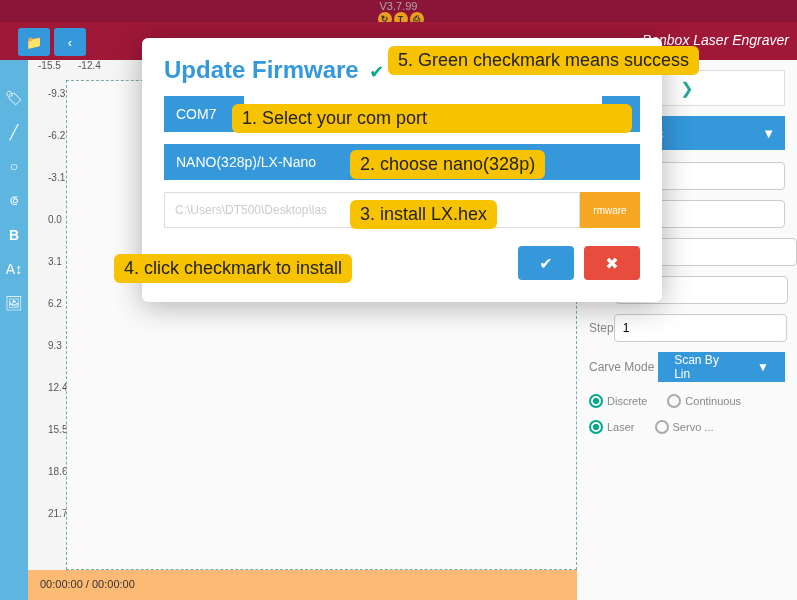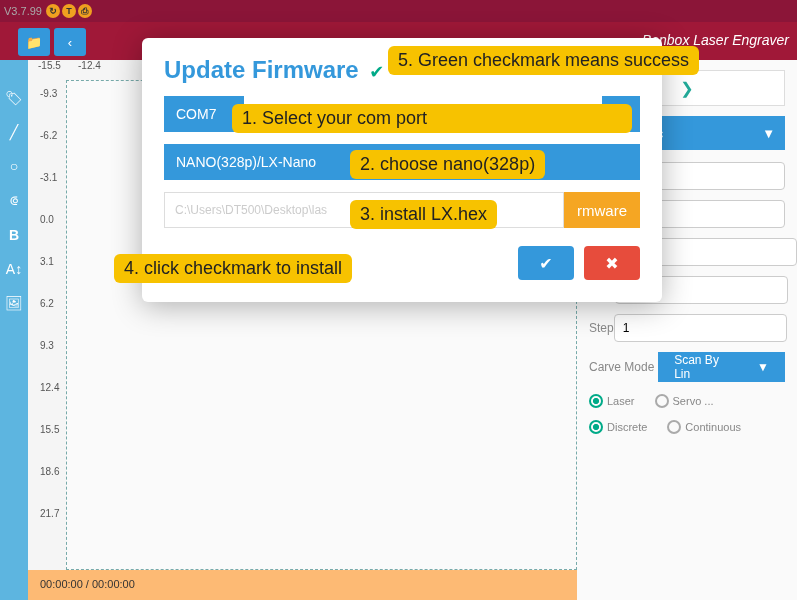"V3.7.99" .titlebar { flex-direction: none -> column }
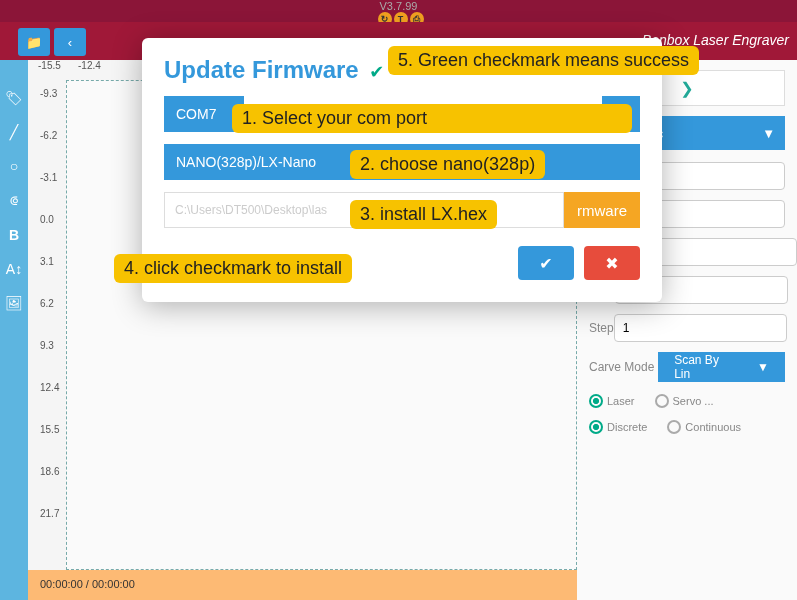"-9.3" .left-ruler { left: 8px -> 16px }
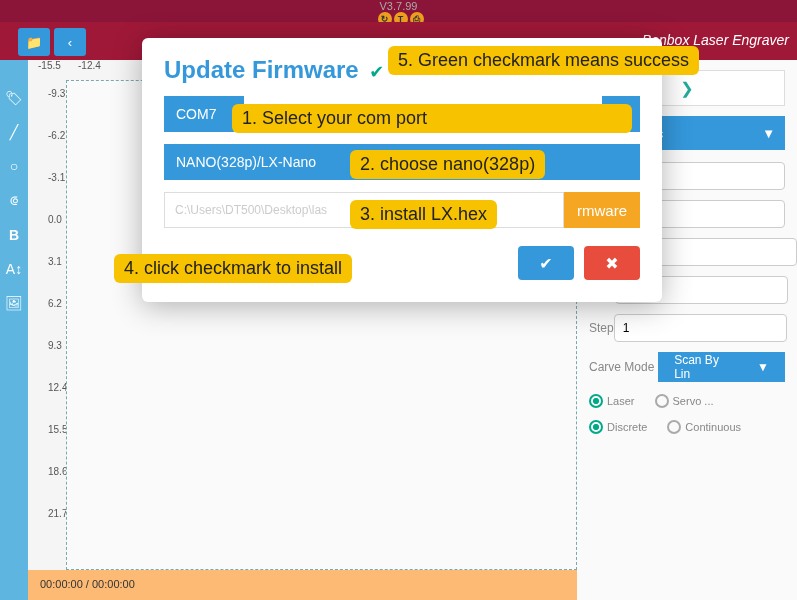"rmware" .field-row .fwbtn { font-size: 15px -> 10px; width: 76px -> 60px }
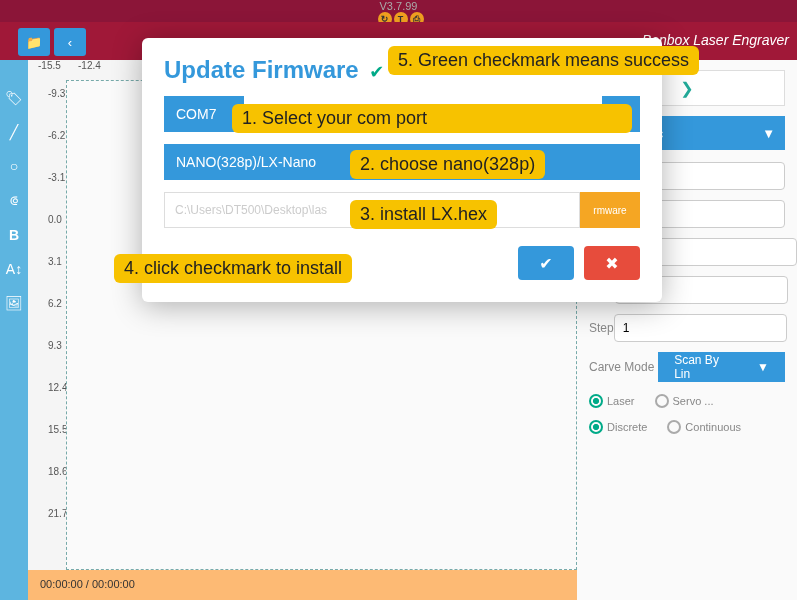"Laser" div.radios { order: before "Discrete" -> after "Discrete" }
